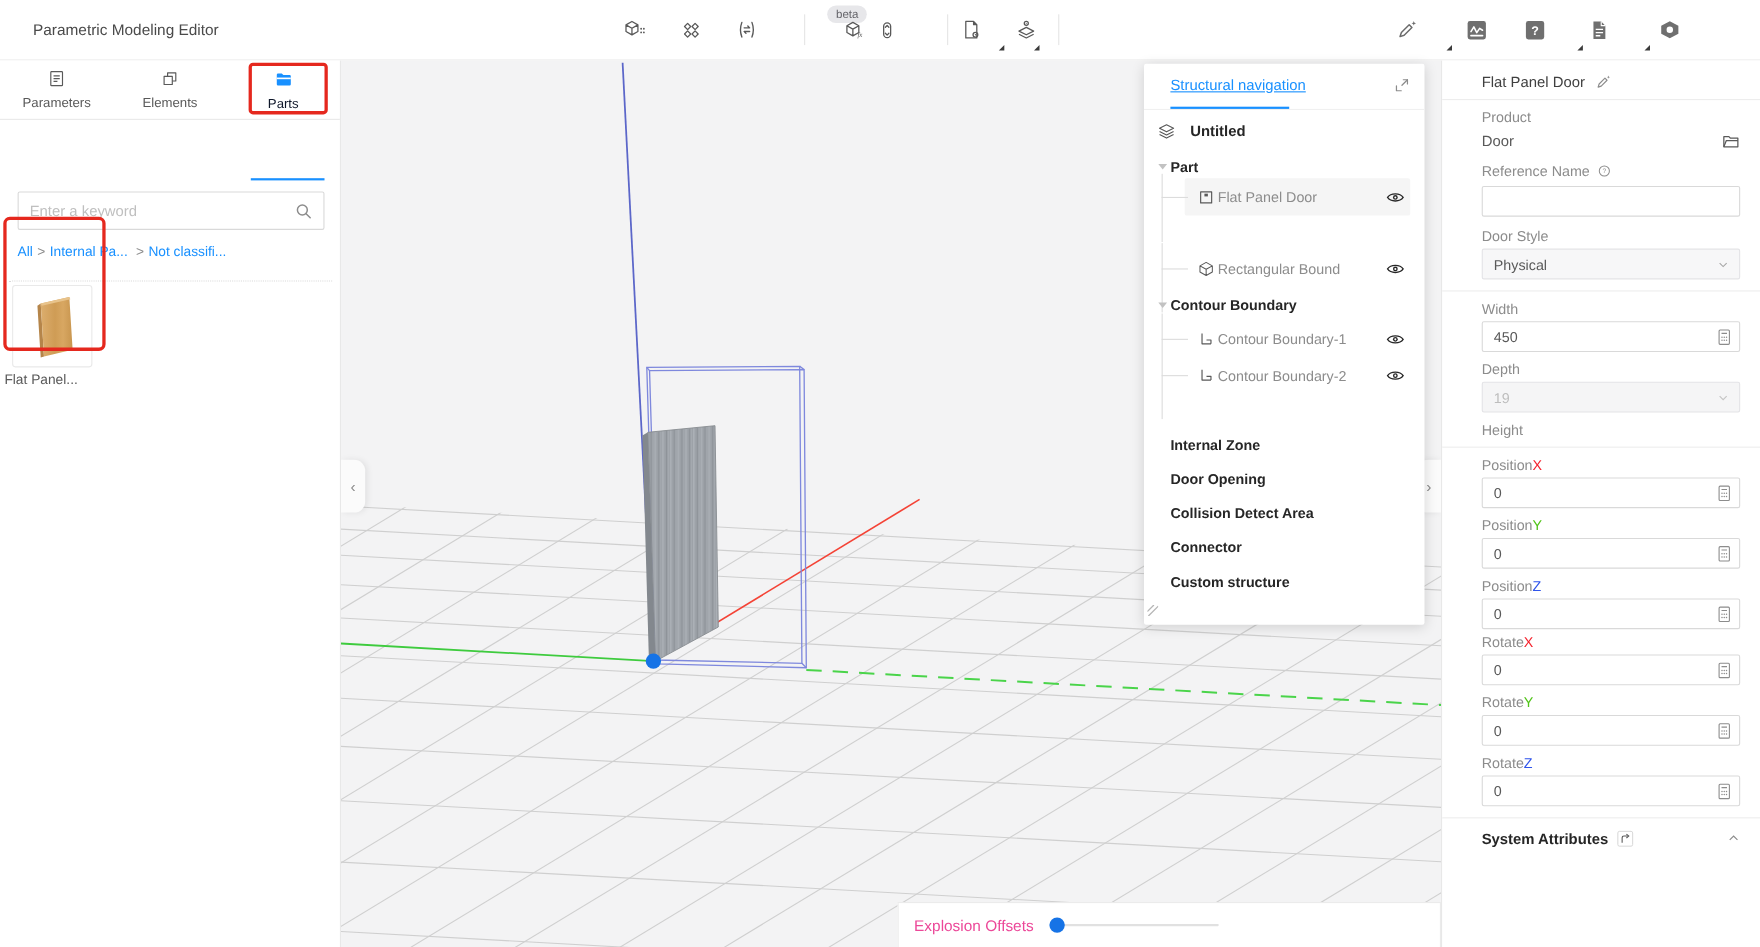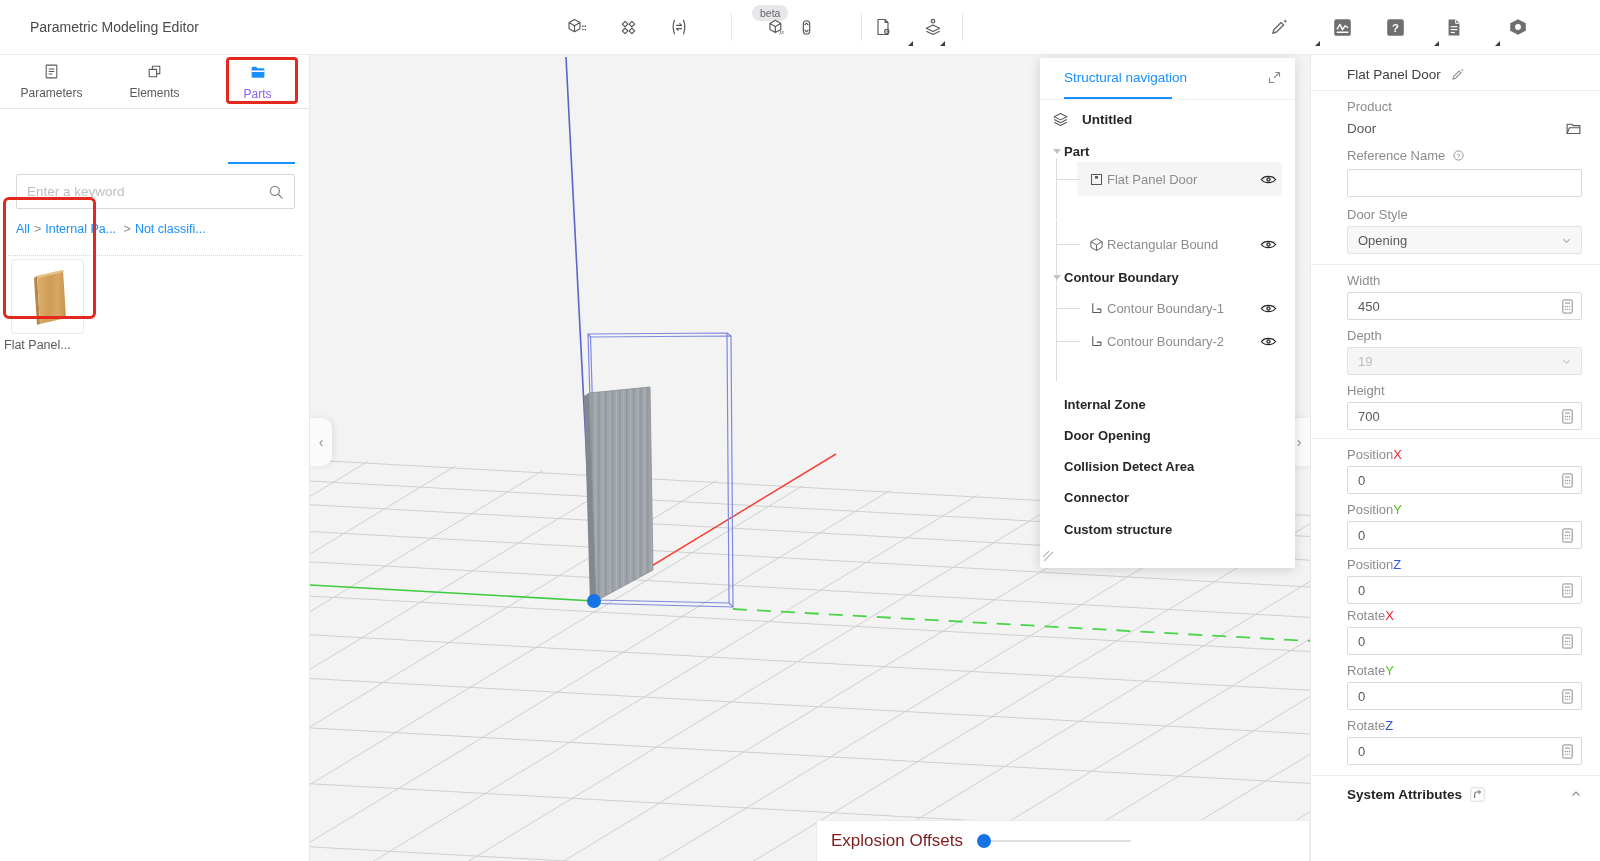"Structural navigation" .sp-title { text-decoration: none -> underline }
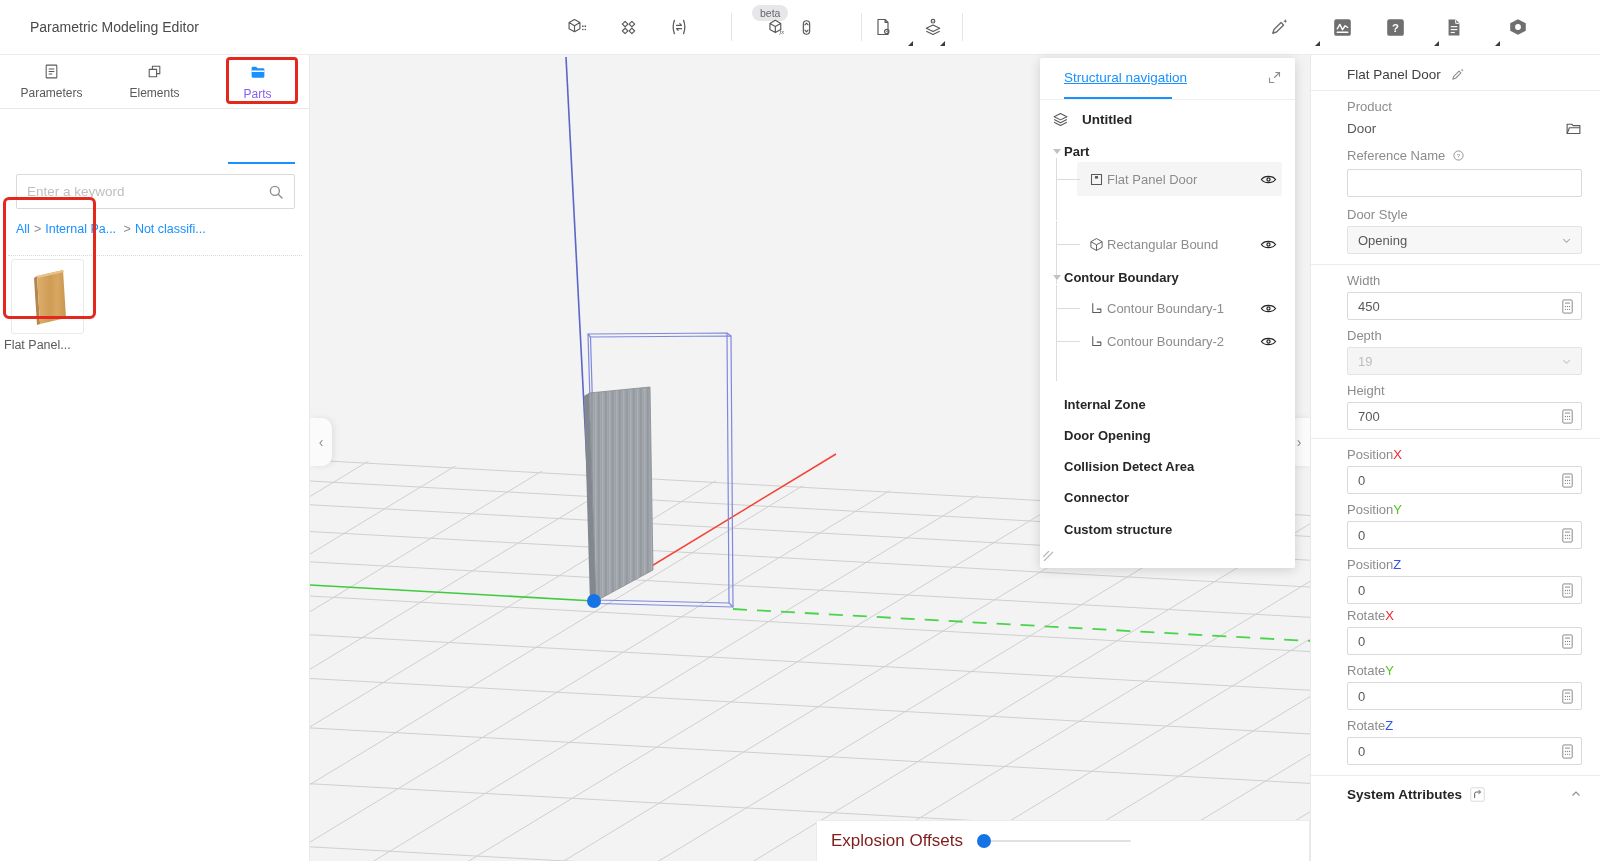"Parts" .tab.active { color: #8b5cf6 -> #0f172a }
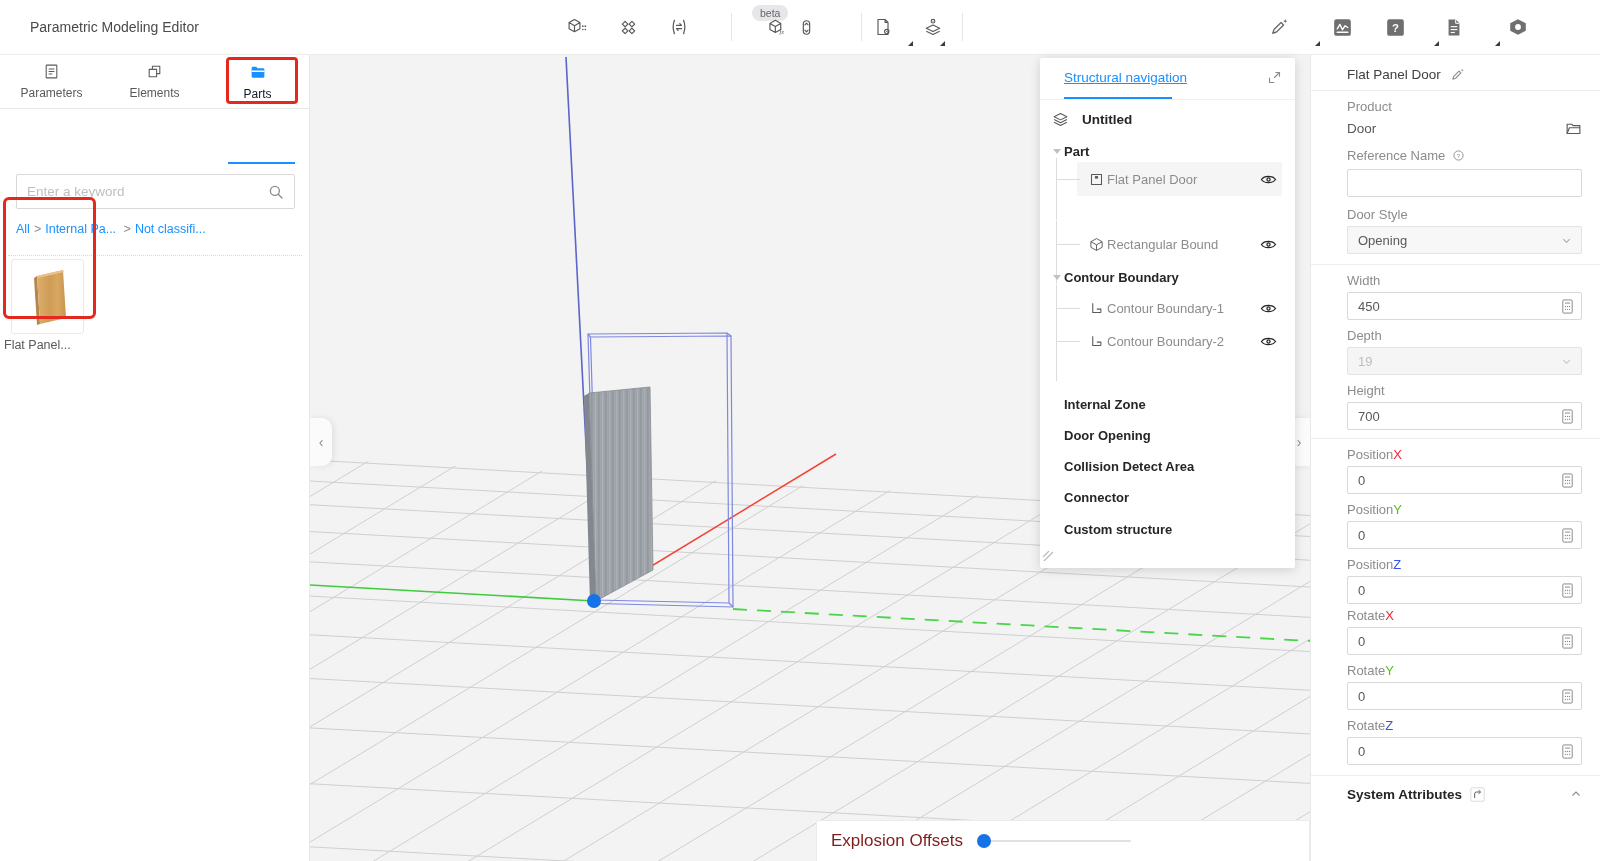"Opening" span { text: Opening -> Physical }
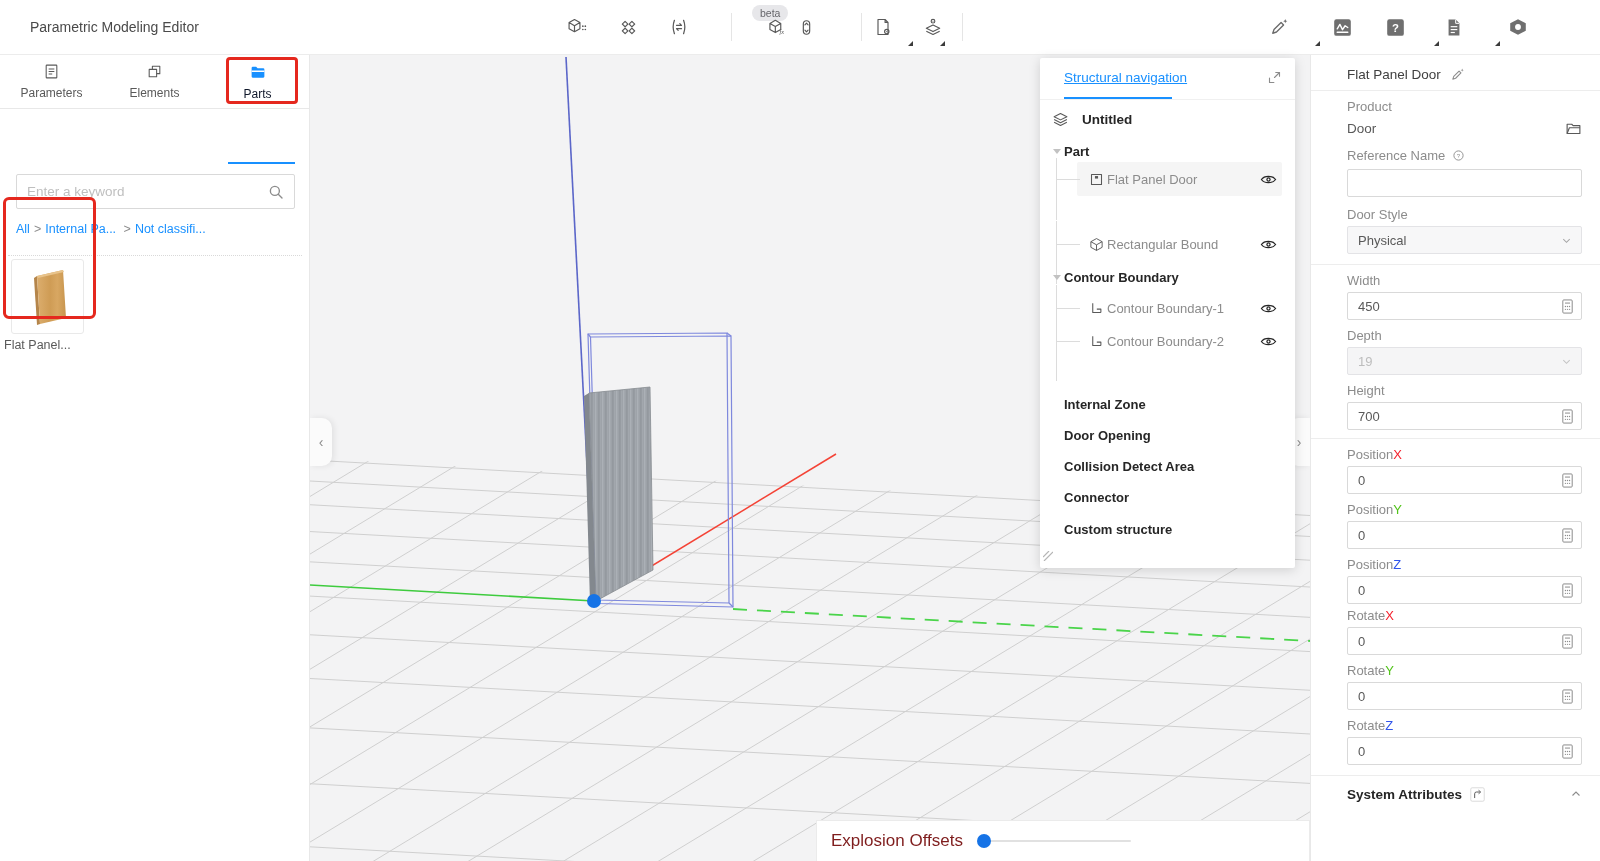"700" div.inp { html: <div> <input> <span> <svg> <rect></rect> <line></line> <circle></circle> <circle></circle> <circle></circle> <circle></circle> <circle></circle> <circle></circle> </svg> </span> </div> -> none }
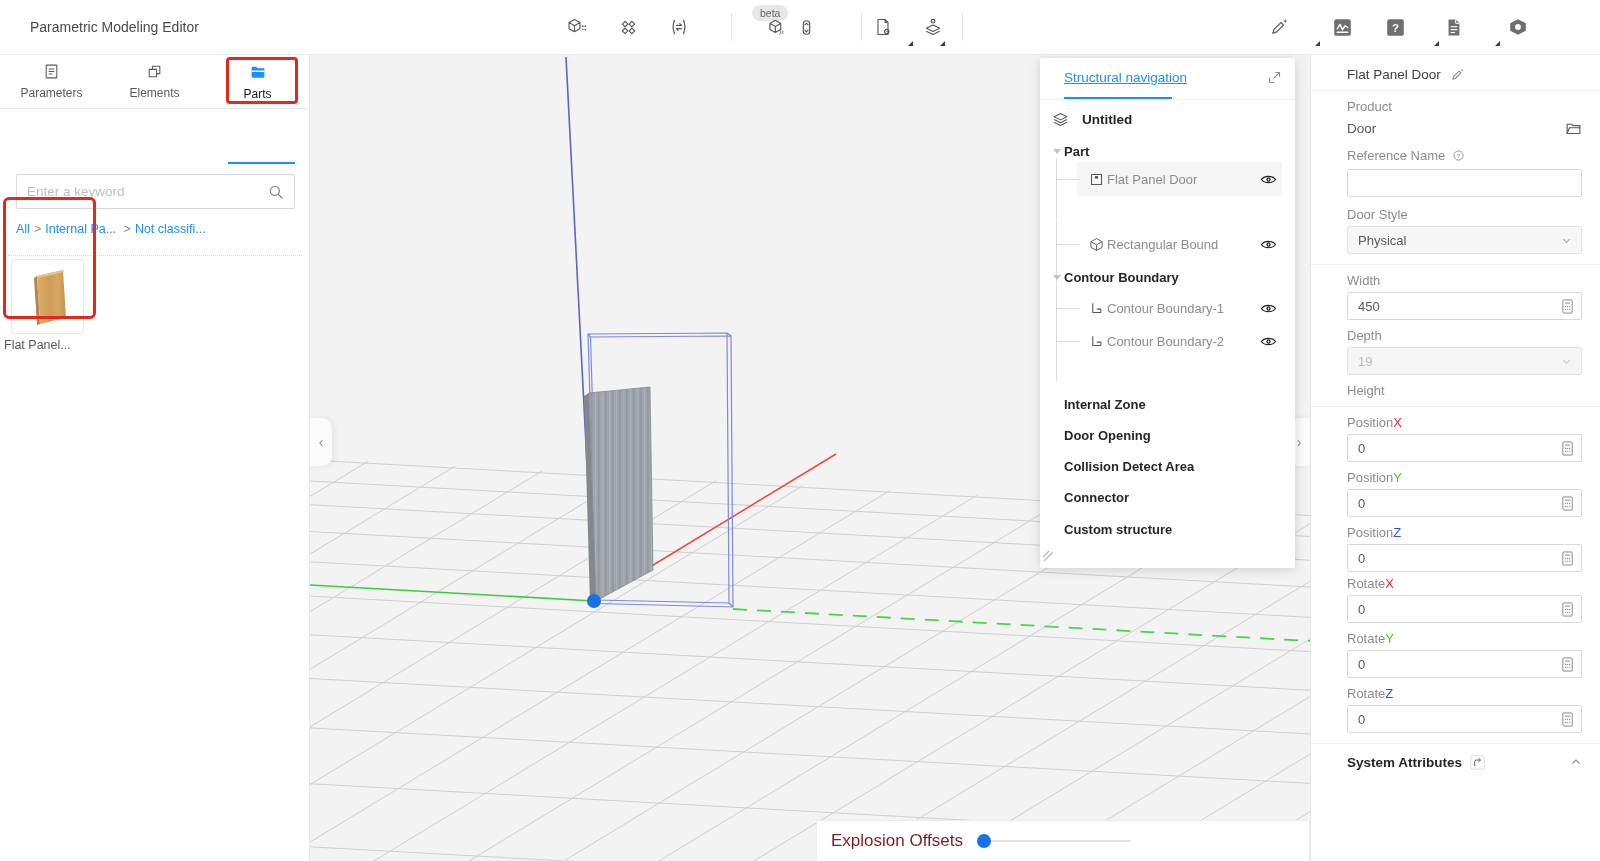"Explosion Offsets" .eo-label { color: #7f1d1d -> #ec4899; font-size: 17px -> 14px }
